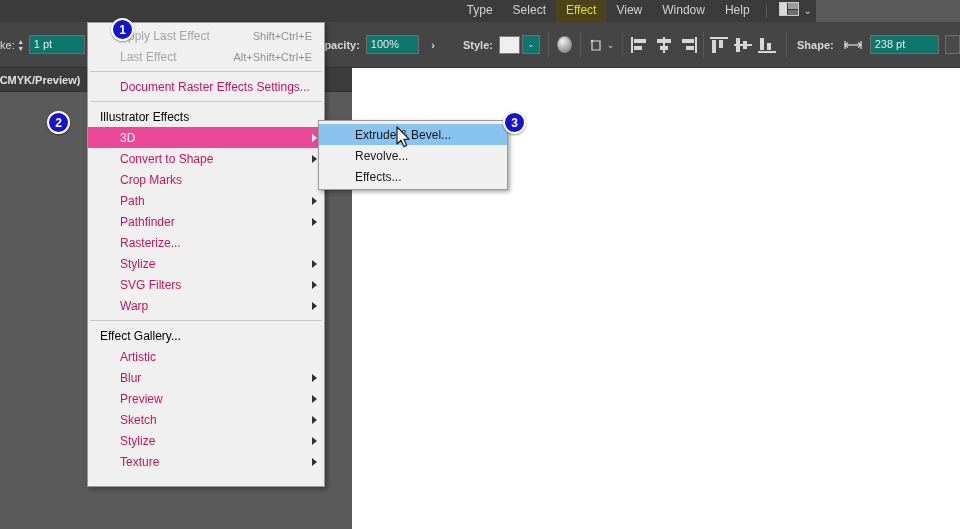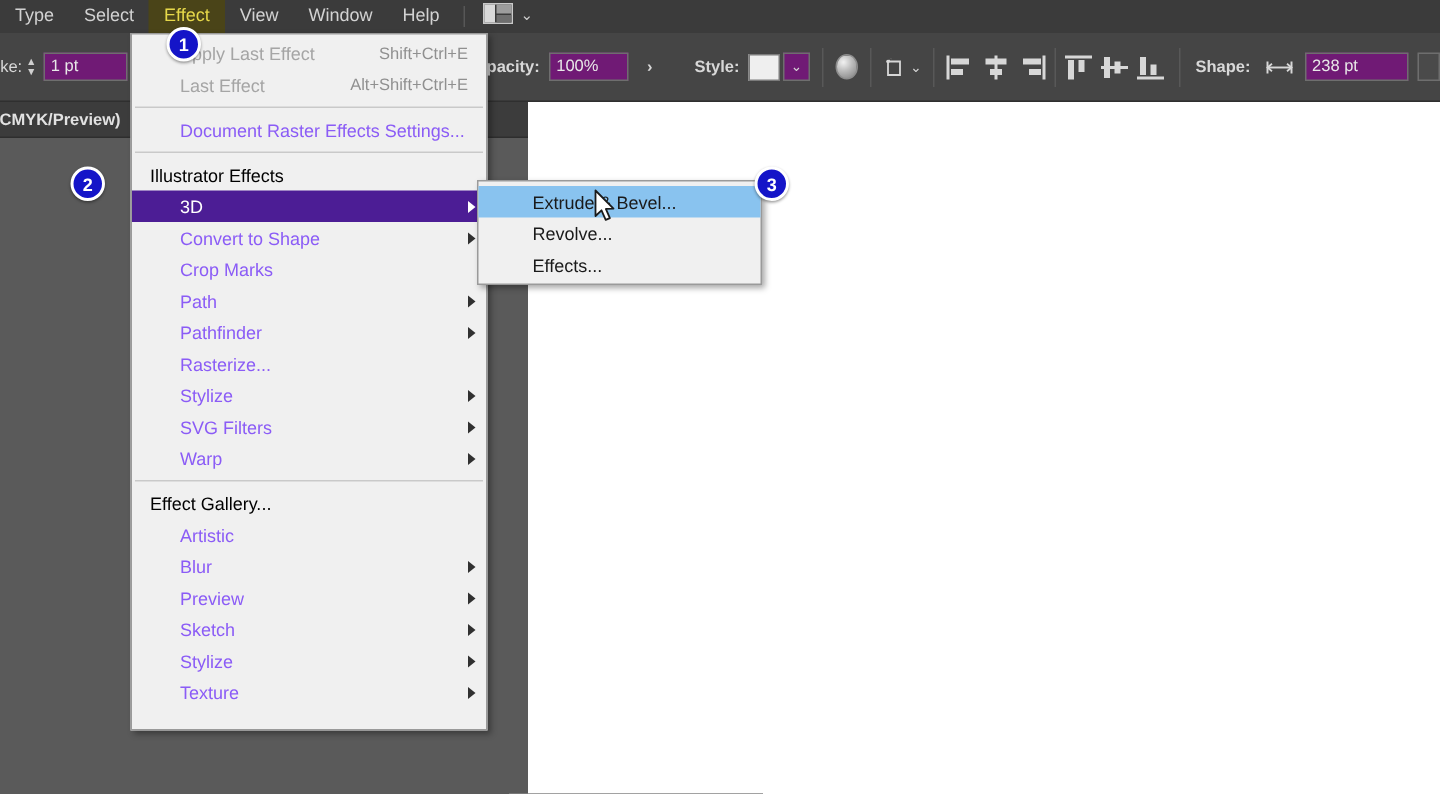"Type" .menubar { justify-content: none -> flex-end; width: 960px -> 816px }
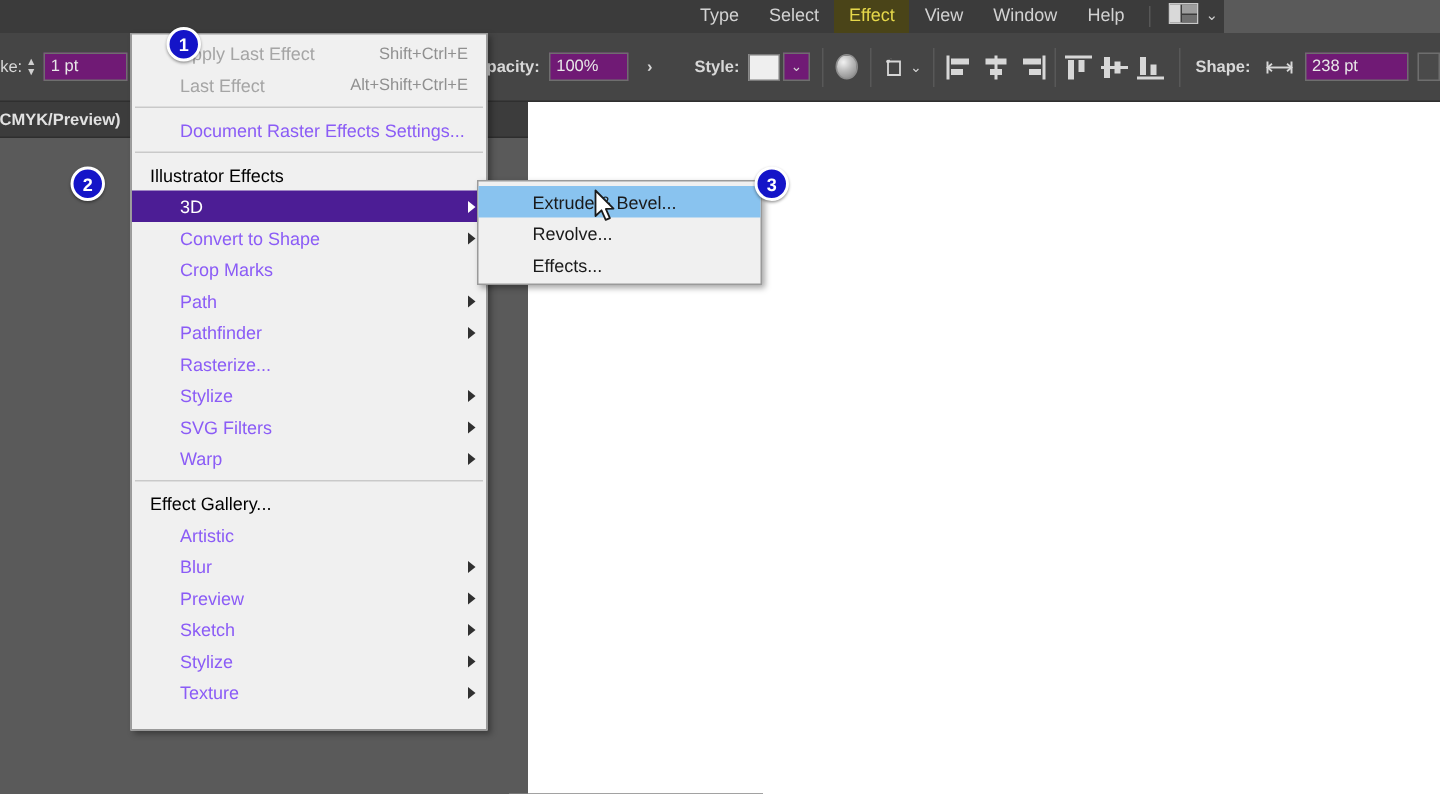"1 pt" .cb-field { background: #701a75 -> #0f766e }
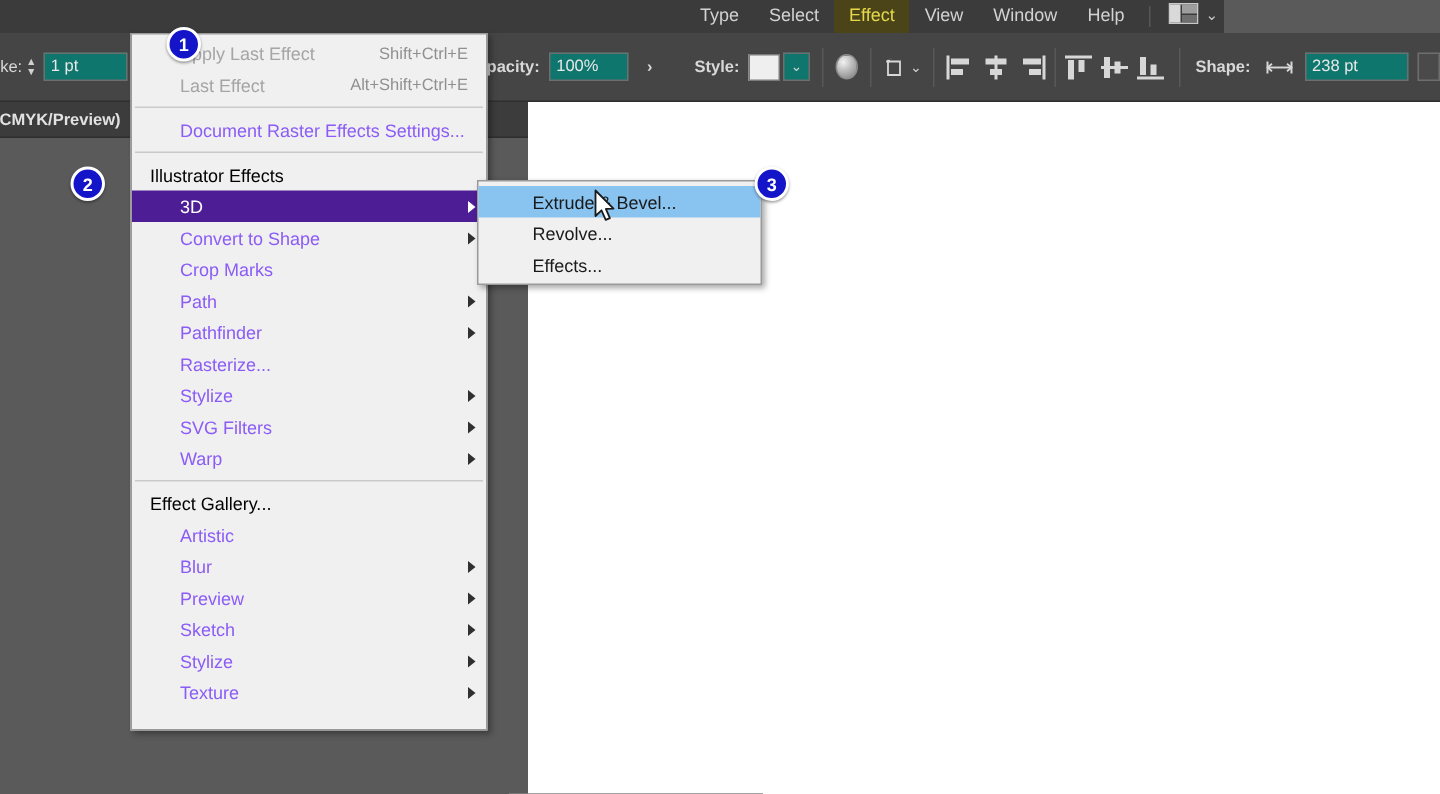"Document Raster Effects Settings..." .mi { color: #8b5cf6 -> #be185d }
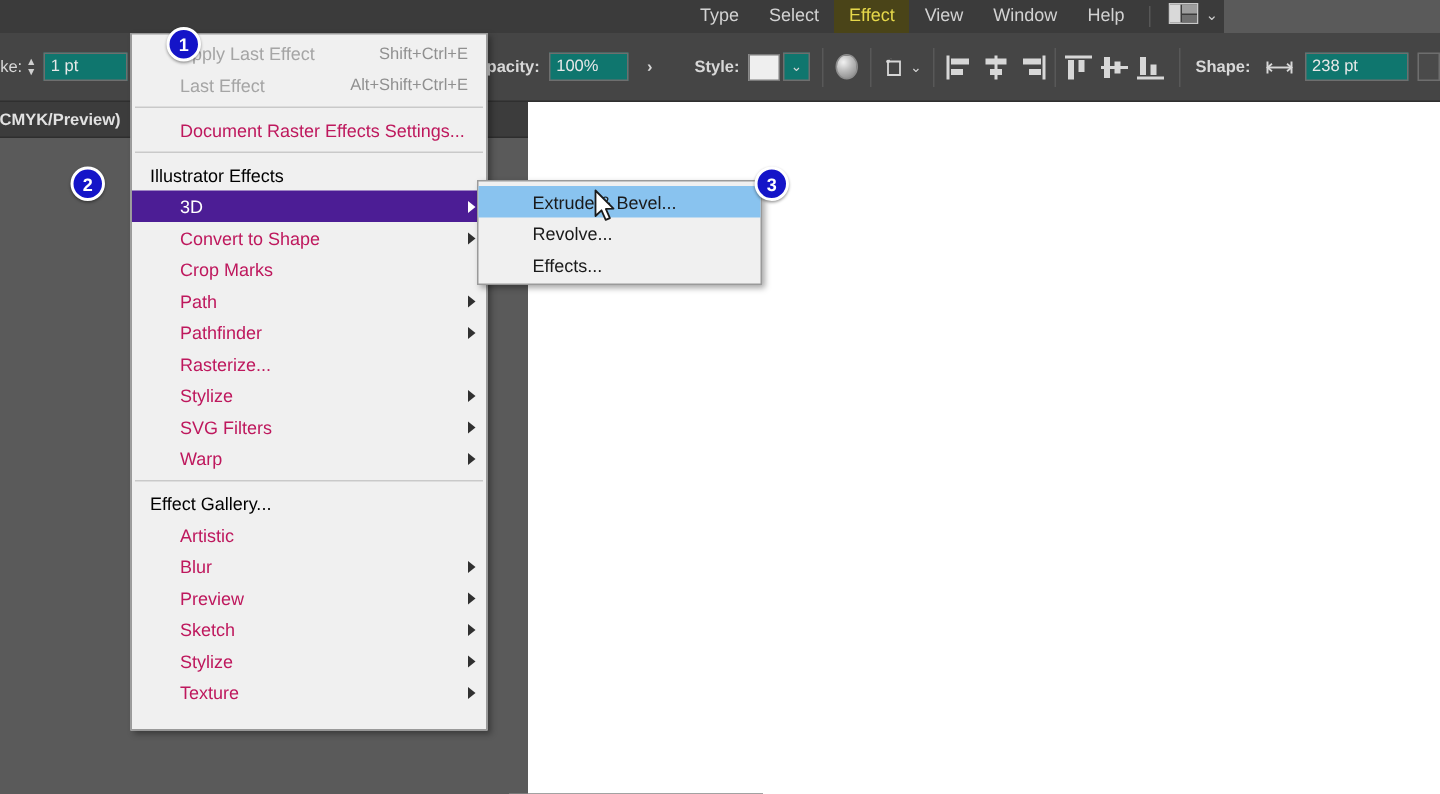"3D" .mi.sel { background: #4c1d95 -> #ec4899 }
